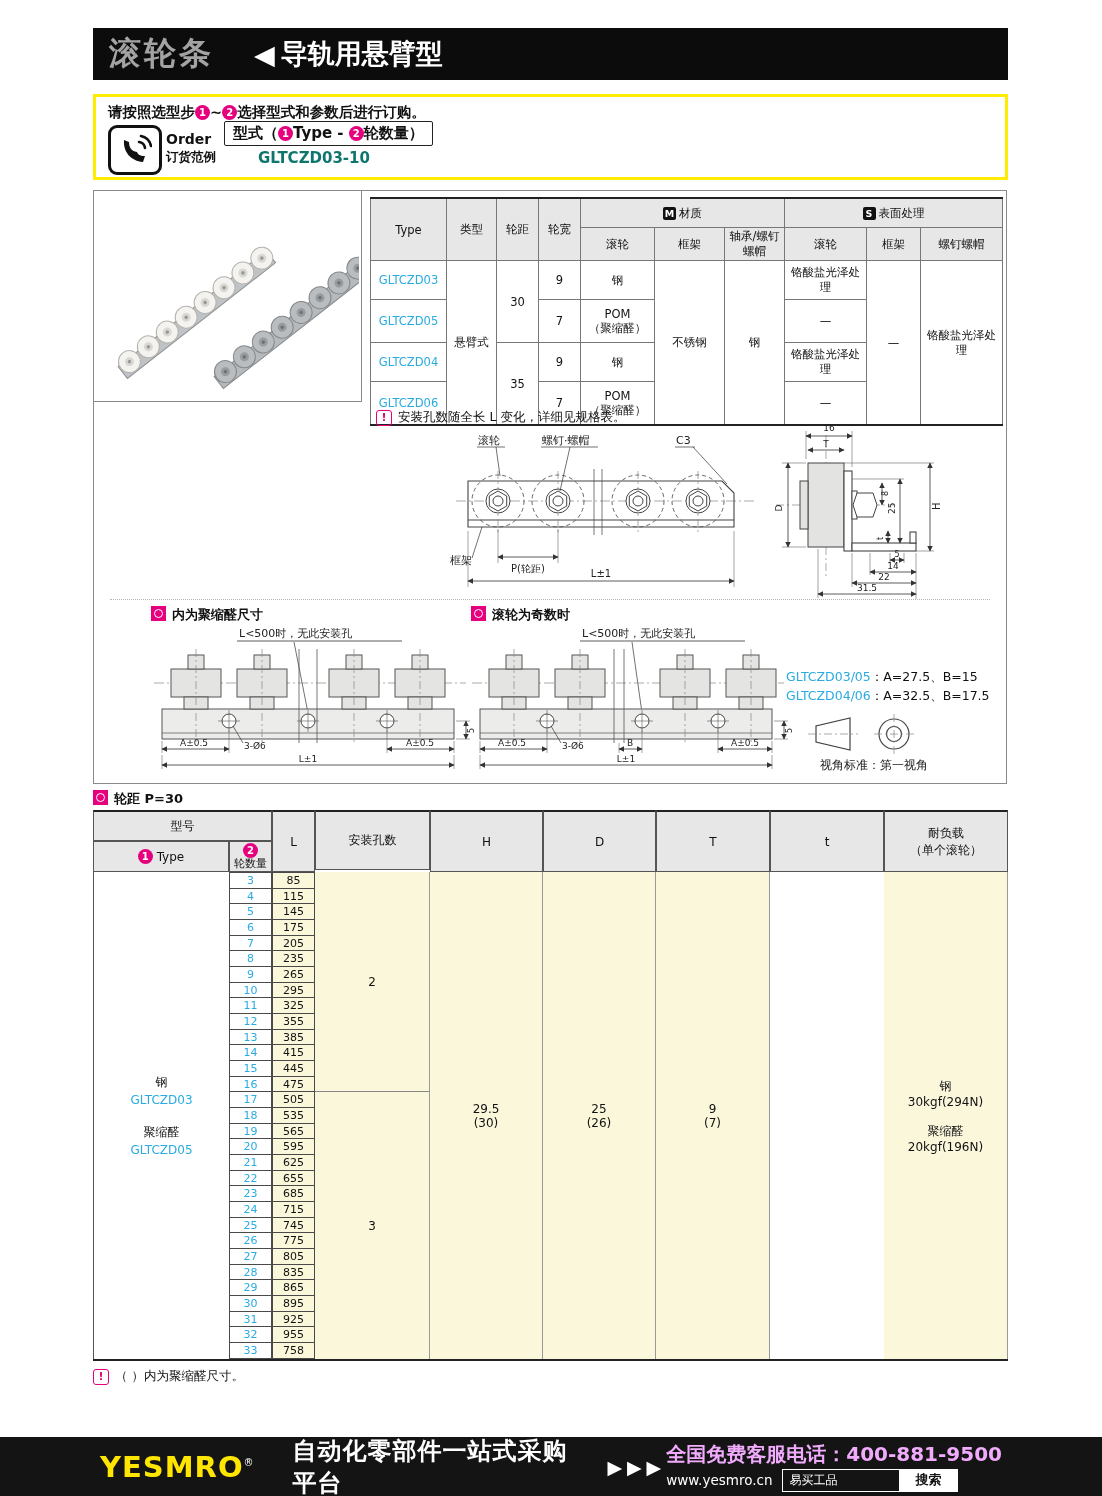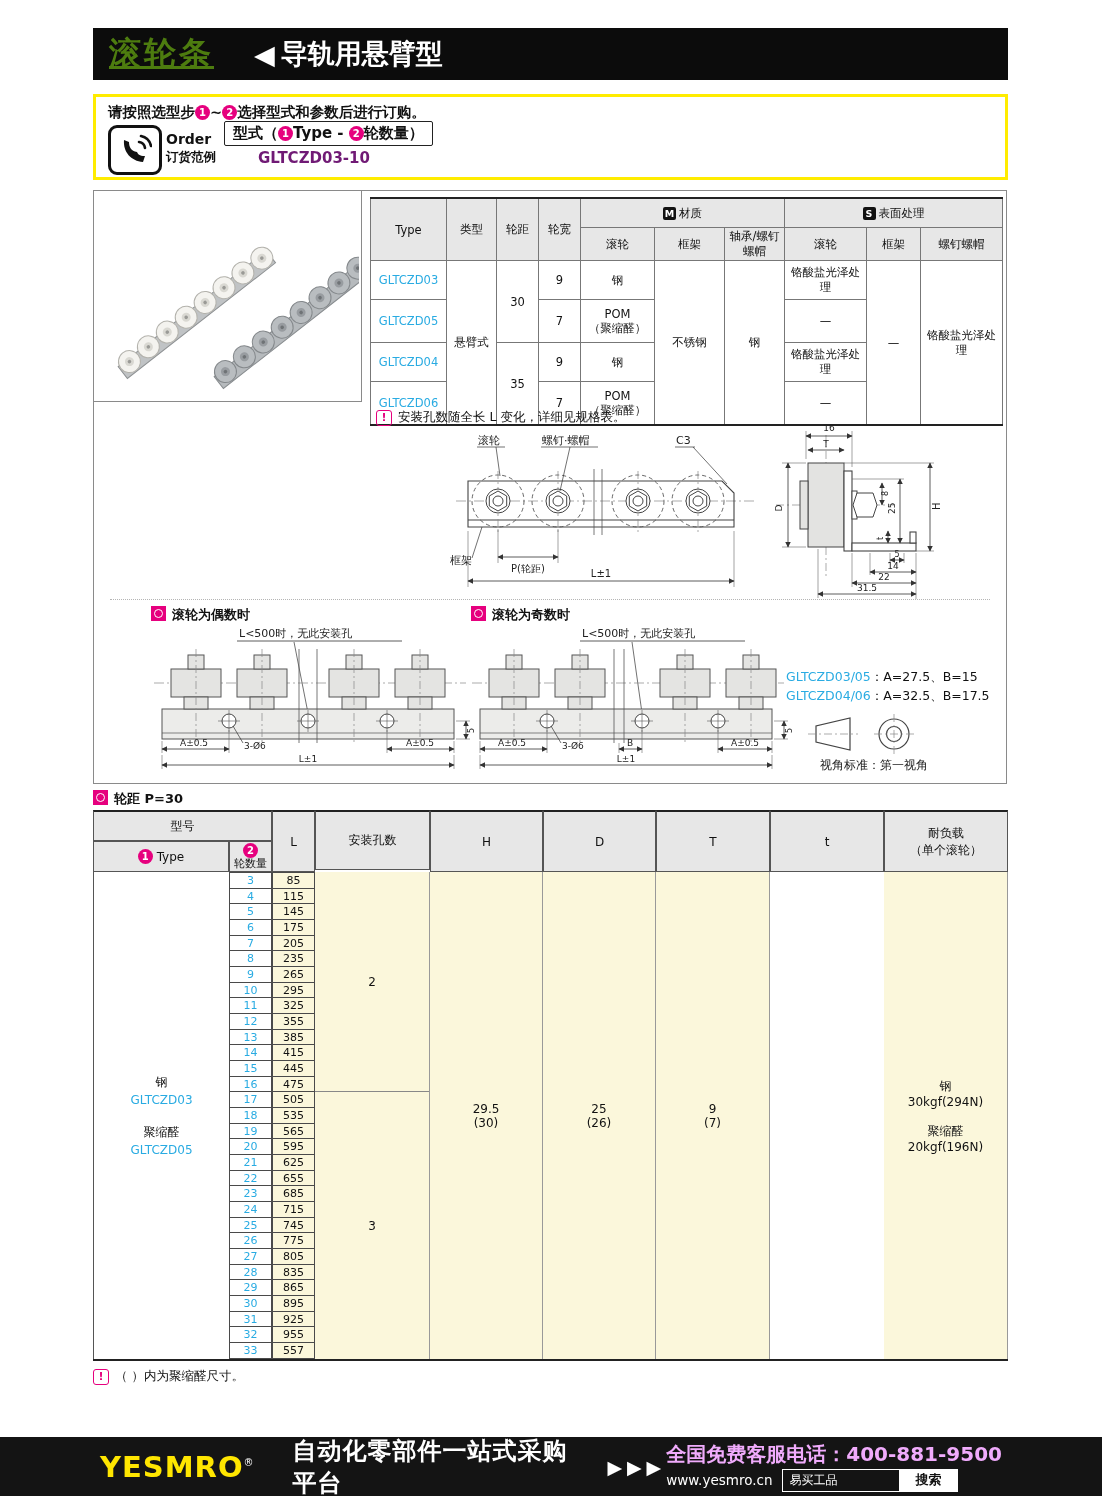"滚轮条" .title-cn { color: #4d7c0f -> #a3a3a3; text-decoration: underline -> none }
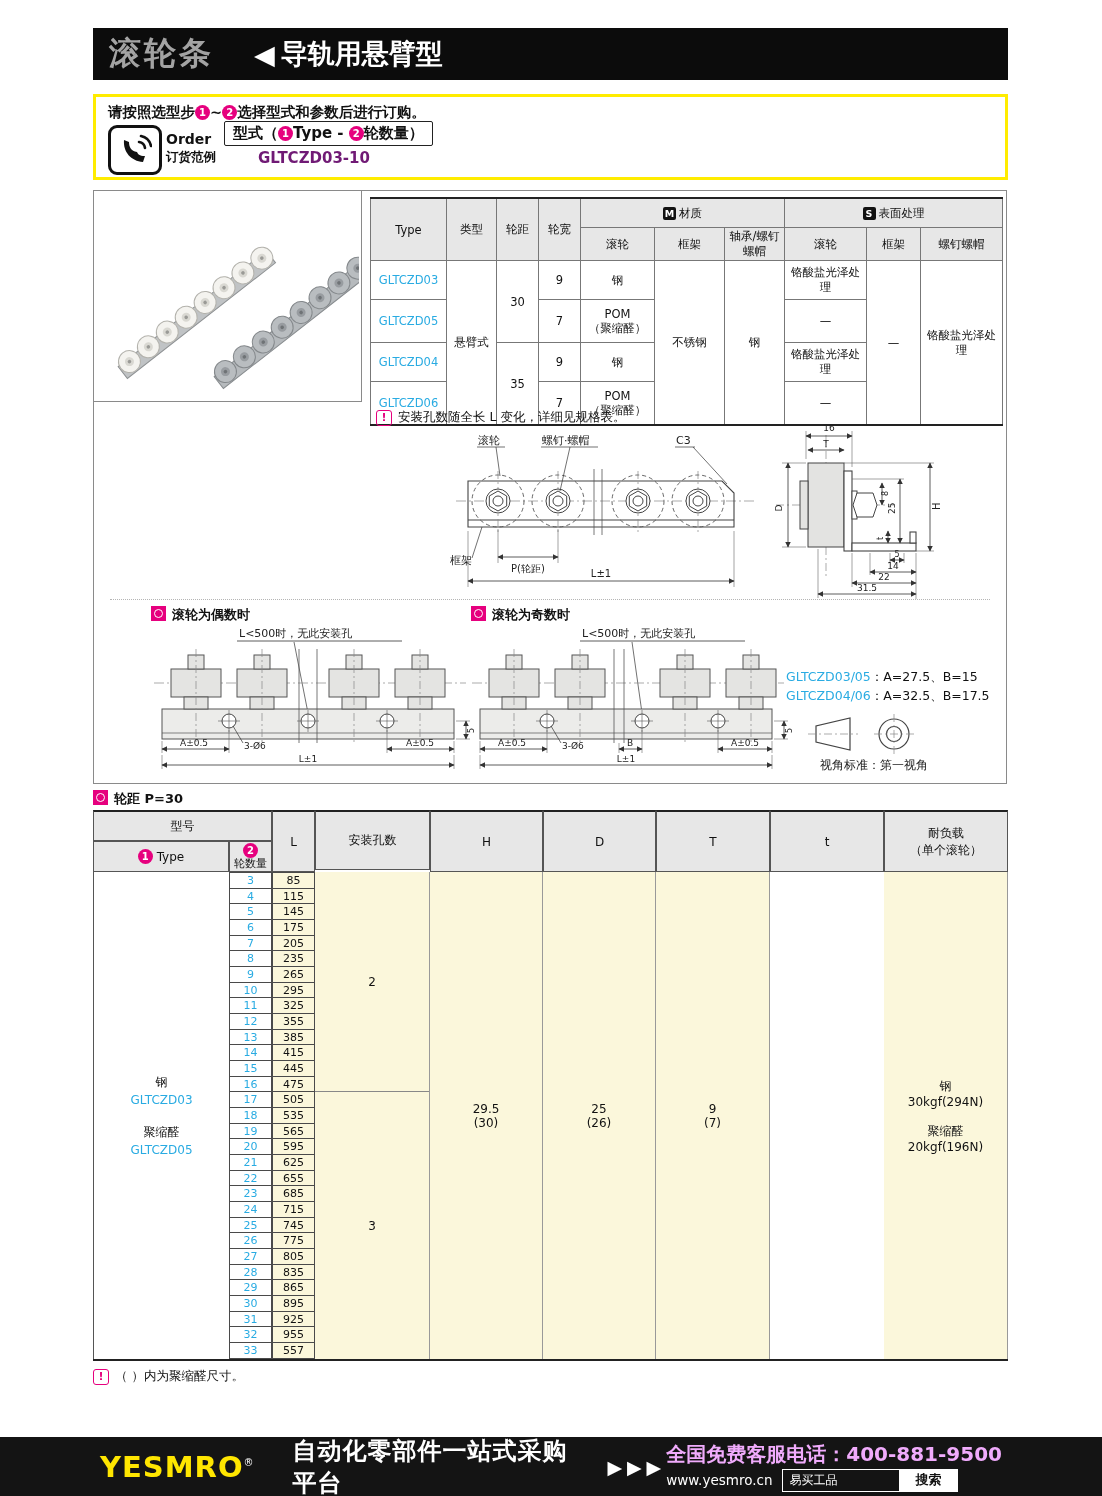"GLTCZD03-10" .order-example { color: #701a75 -> #0f766e }
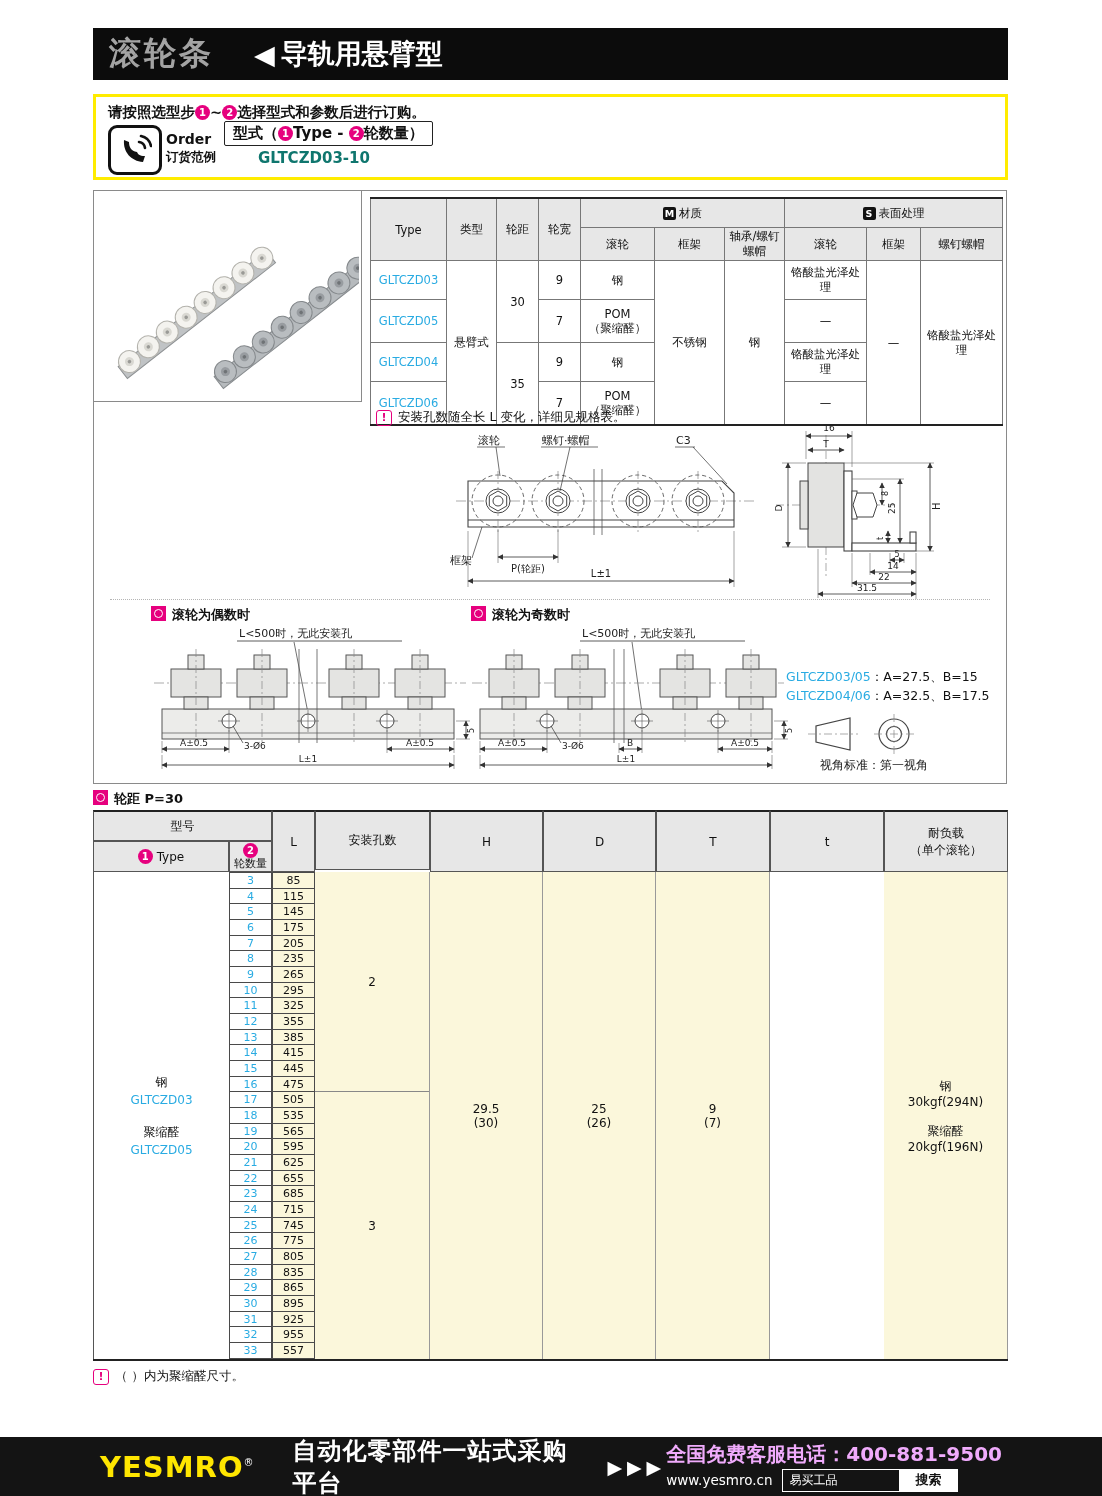"滚轮为偶数时" span { text: 滚轮为偶数时 -> 内为聚缩醛尺寸 }
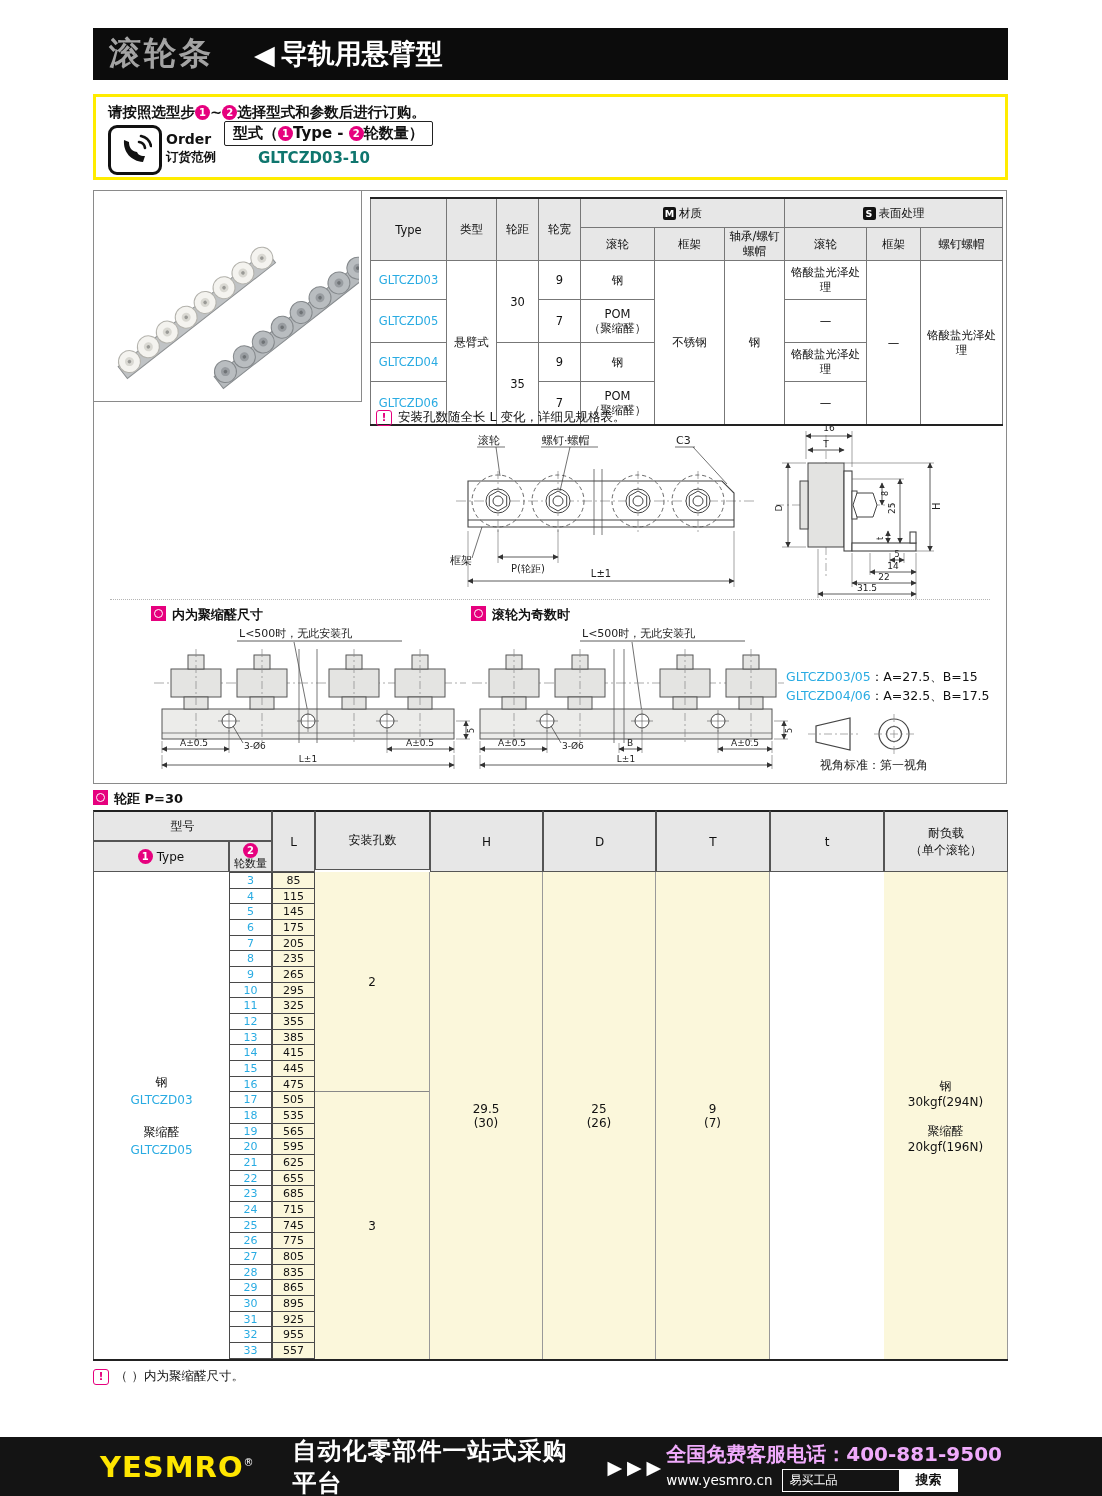"557" div.mtc-cell { text: 557 -> 758 }
